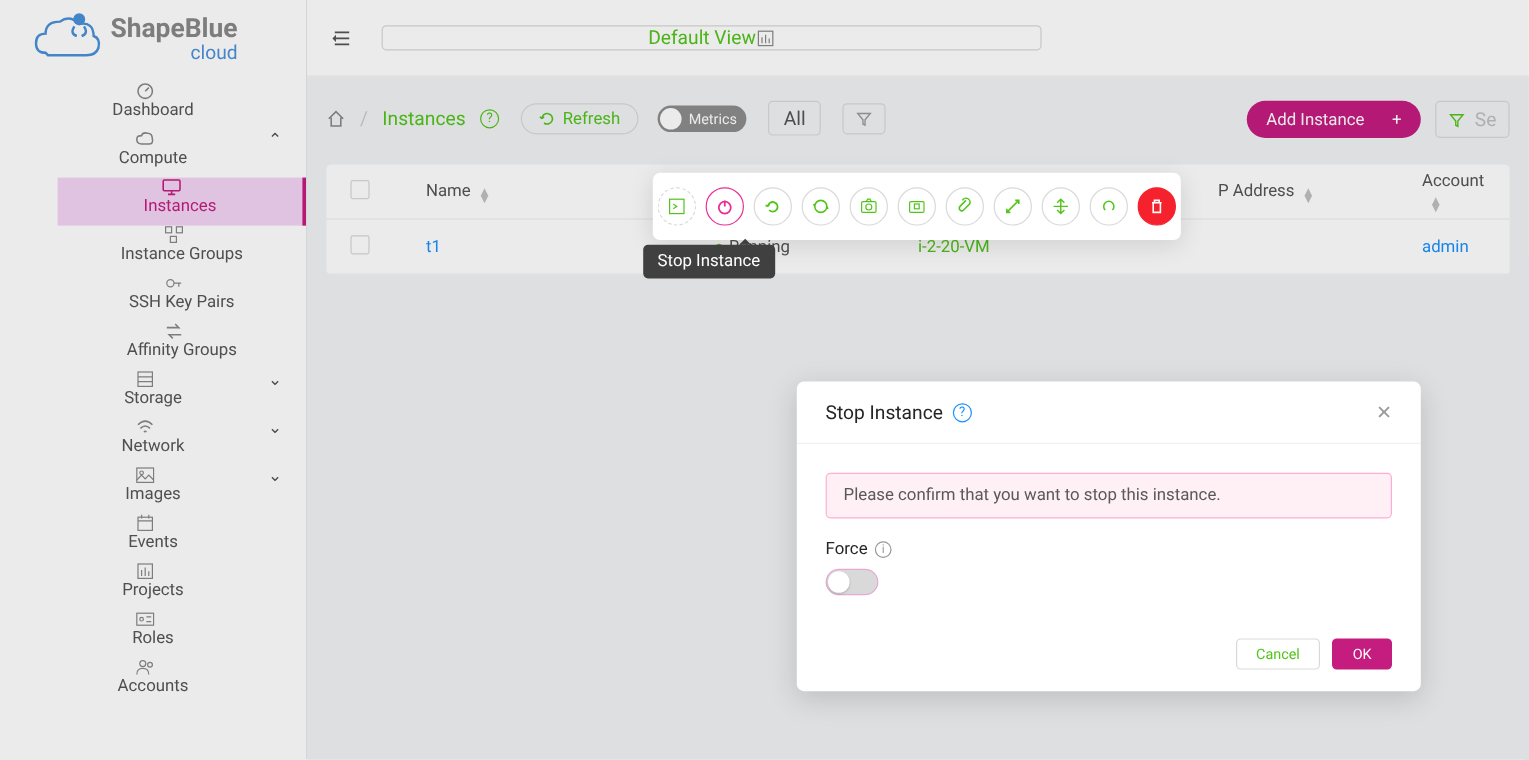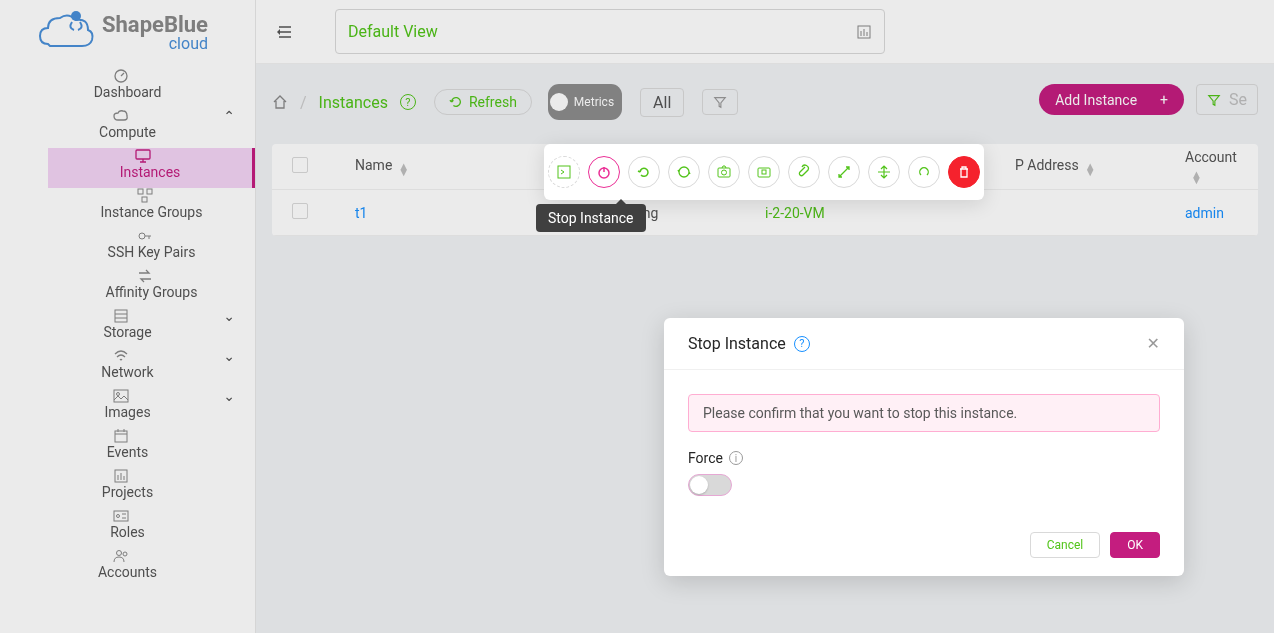"ShapeBlue" .logo-area { margin-left: 20px -> none; padding: 8px 18px -> 8px 28px }
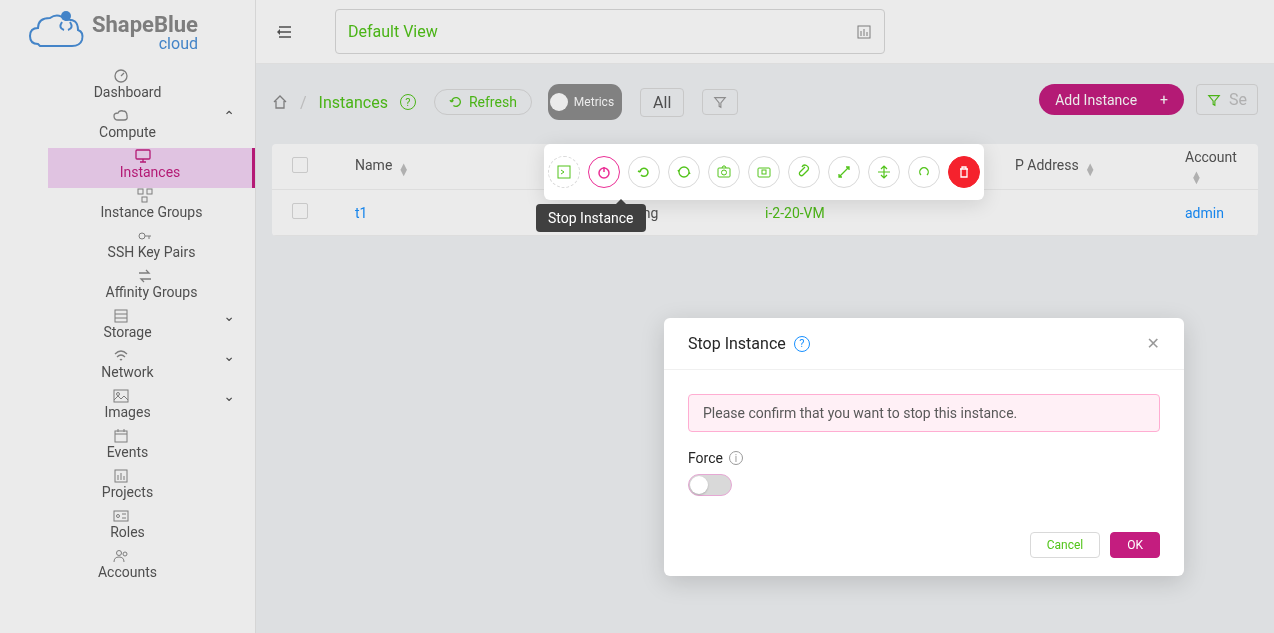"Default View" .view-select { height: 45px -> 21px; justify-content: space-between -> center; margin-left: 17px -> none }
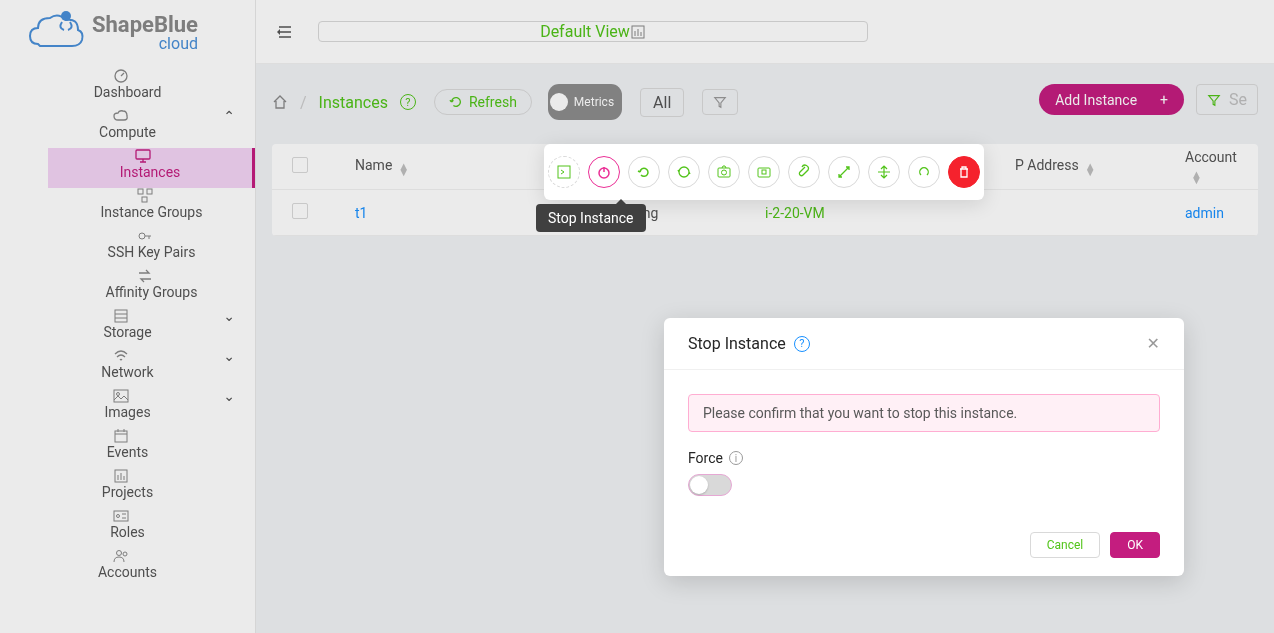"Metrics" .metrics-toggle { height: 36px -> 22px }
